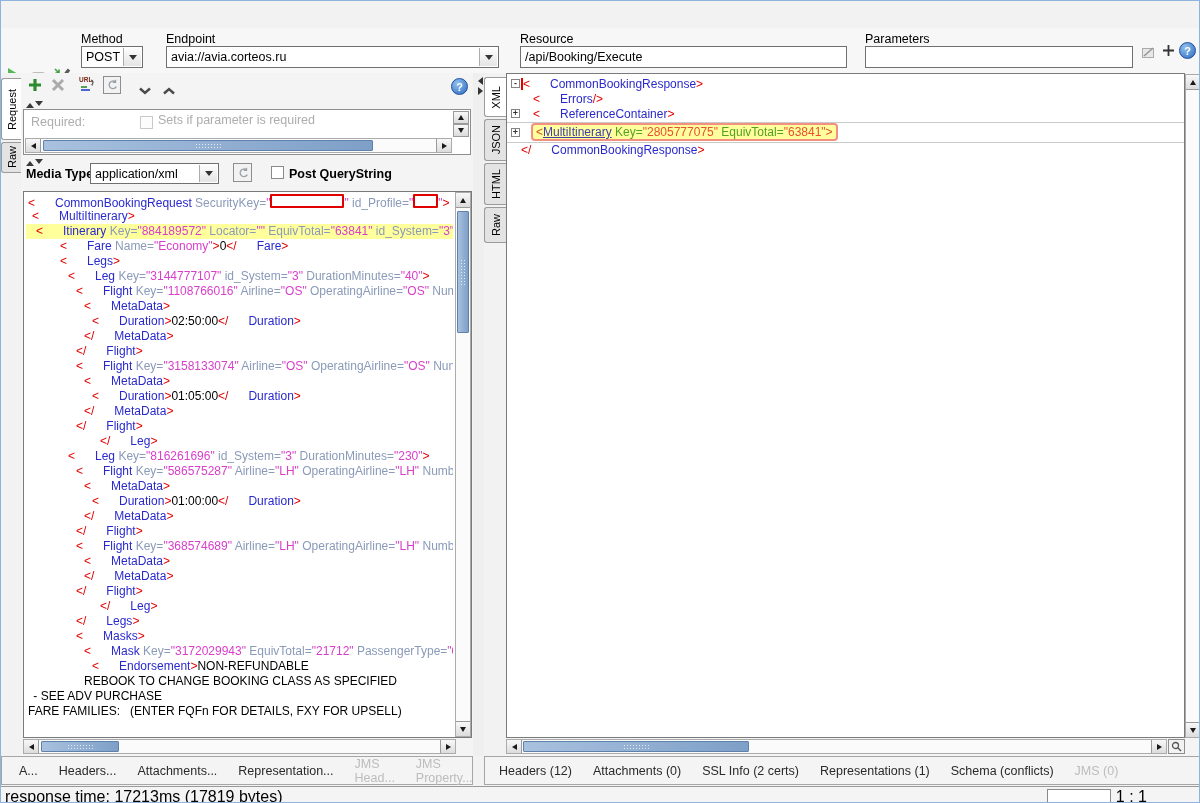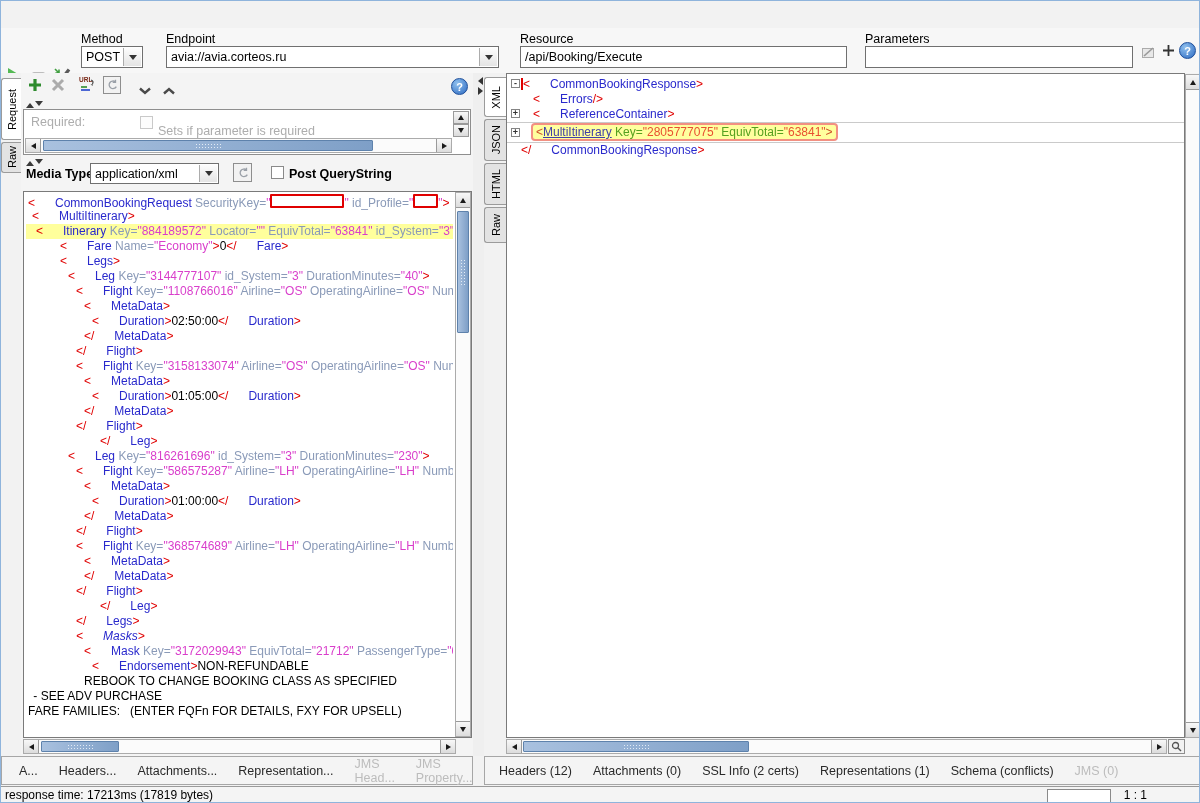"Sets if parameter is required" span.graytxt { top: 14px -> 3px }
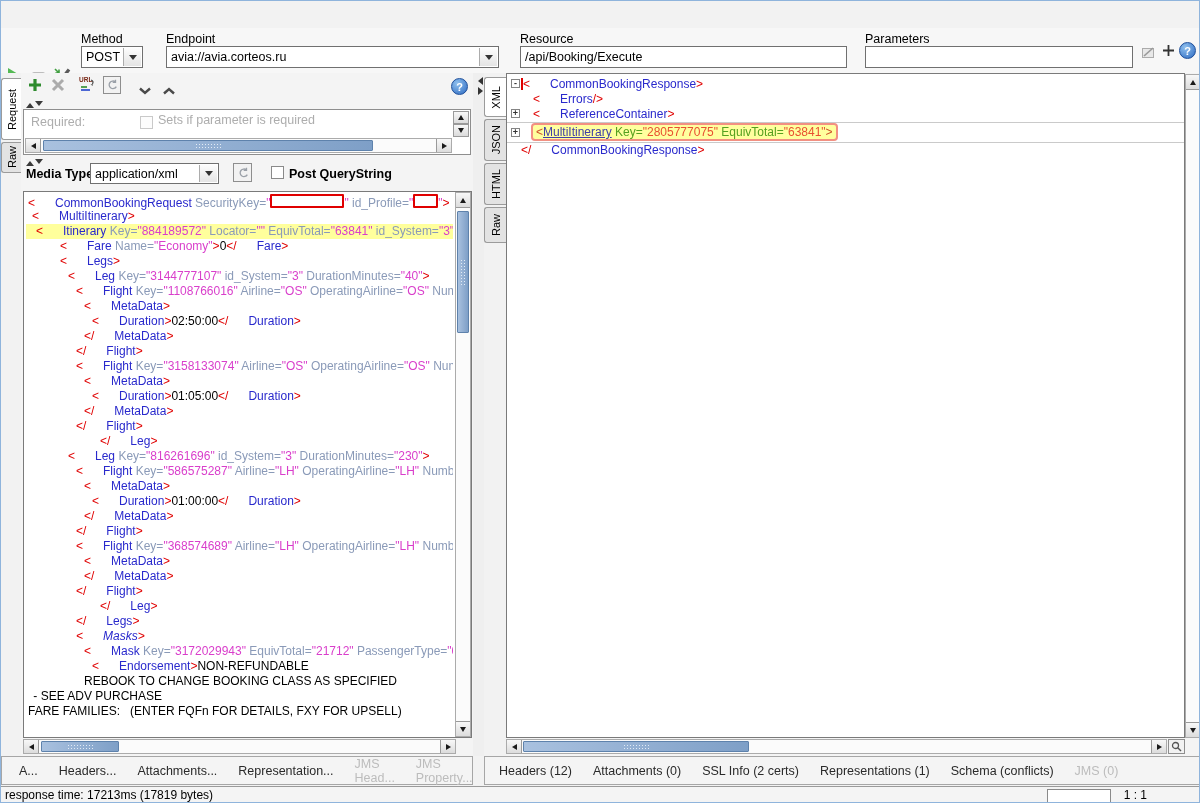"< Masks>" div.xline { font-style: italic -> none }
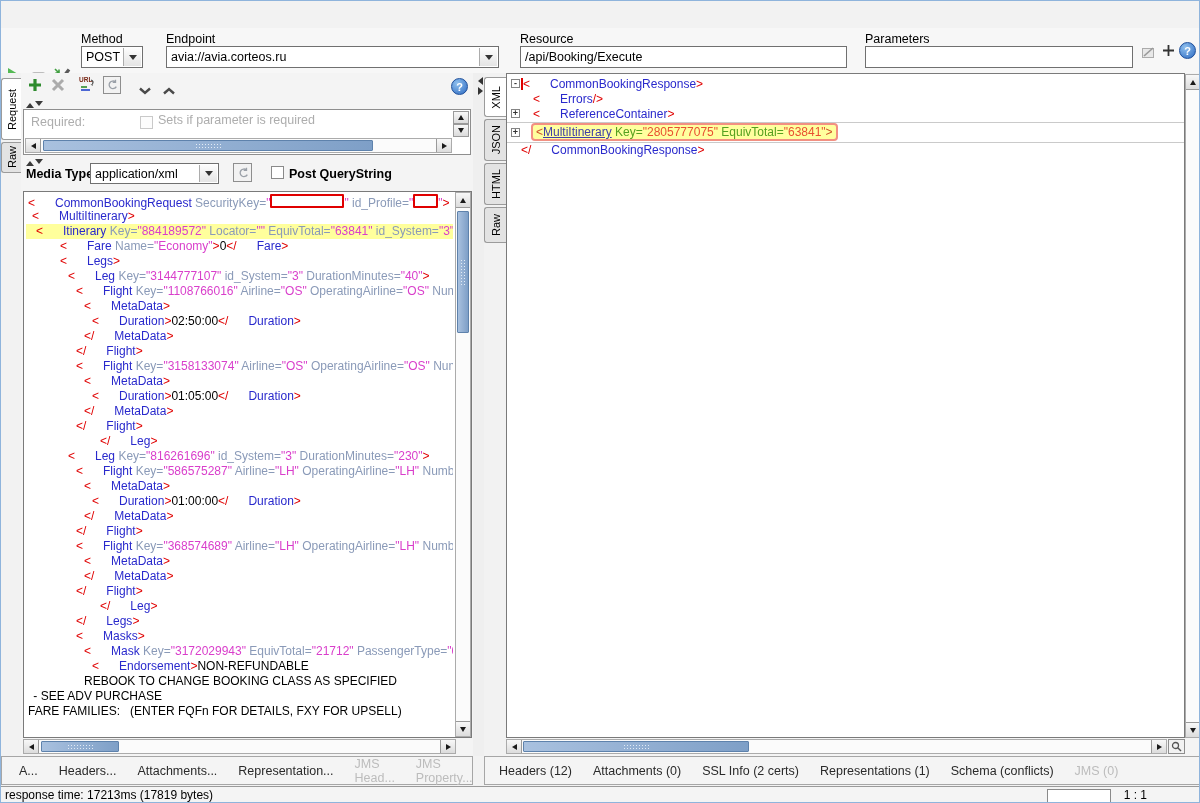"response time: 17213ms (17819 bytes)" #statusbar { font-size: 12px -> 16px }
